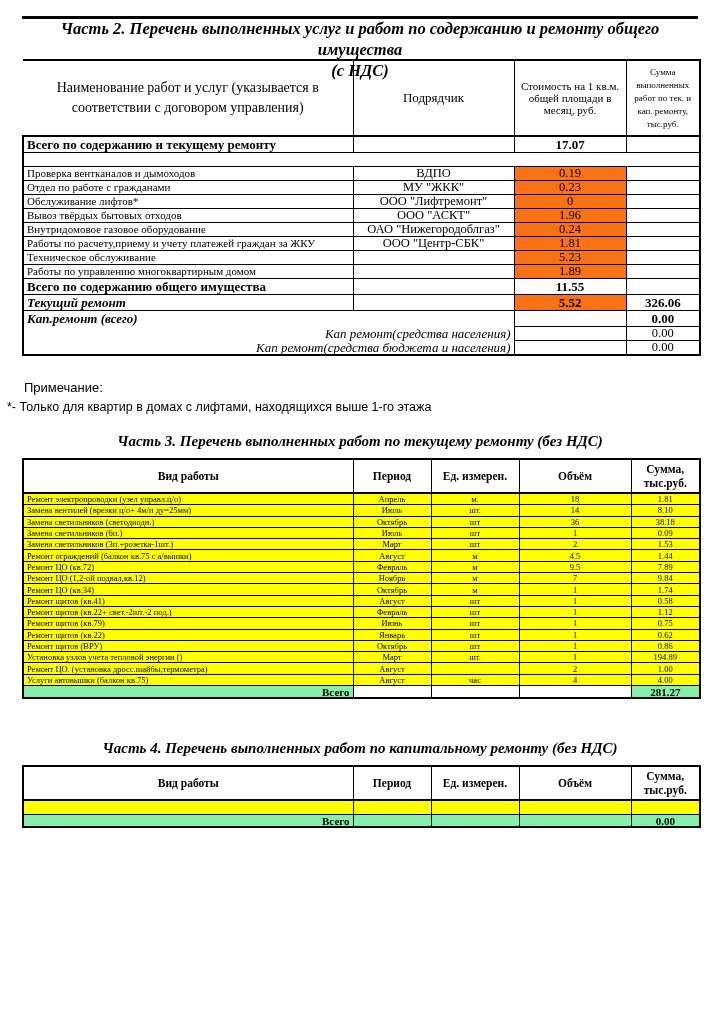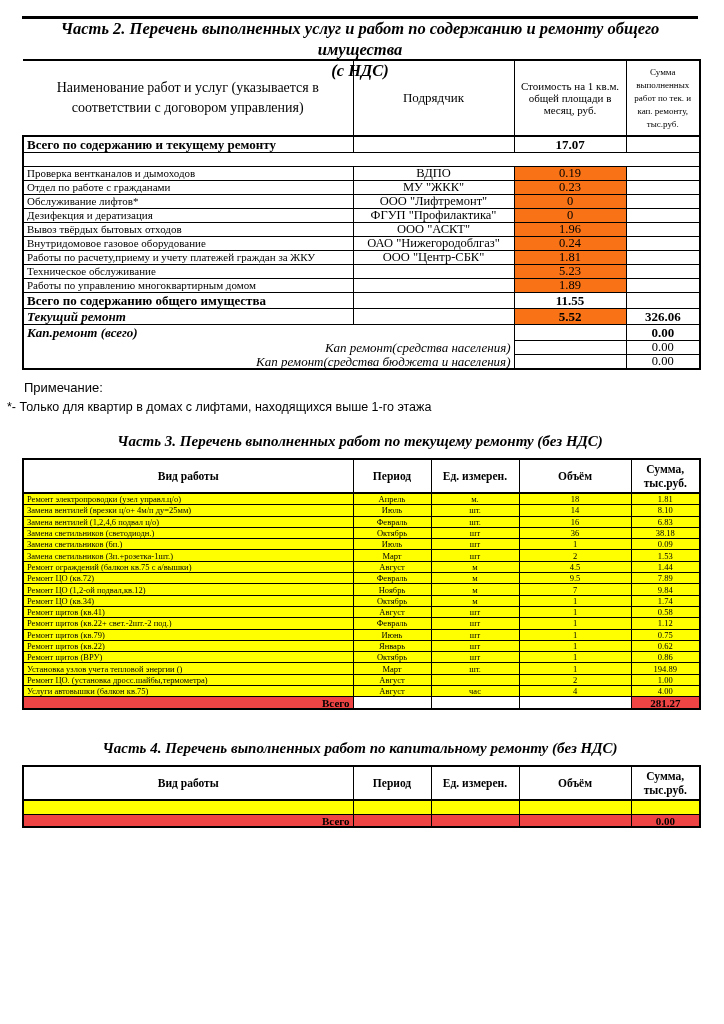"Дезифекция и дератизация" tr { html: <tr> <td>Дезифекция и дератизация</td> <td>ФГУП "Профилактика"</td> <td>0</td> <td></td> </tr> -> none }
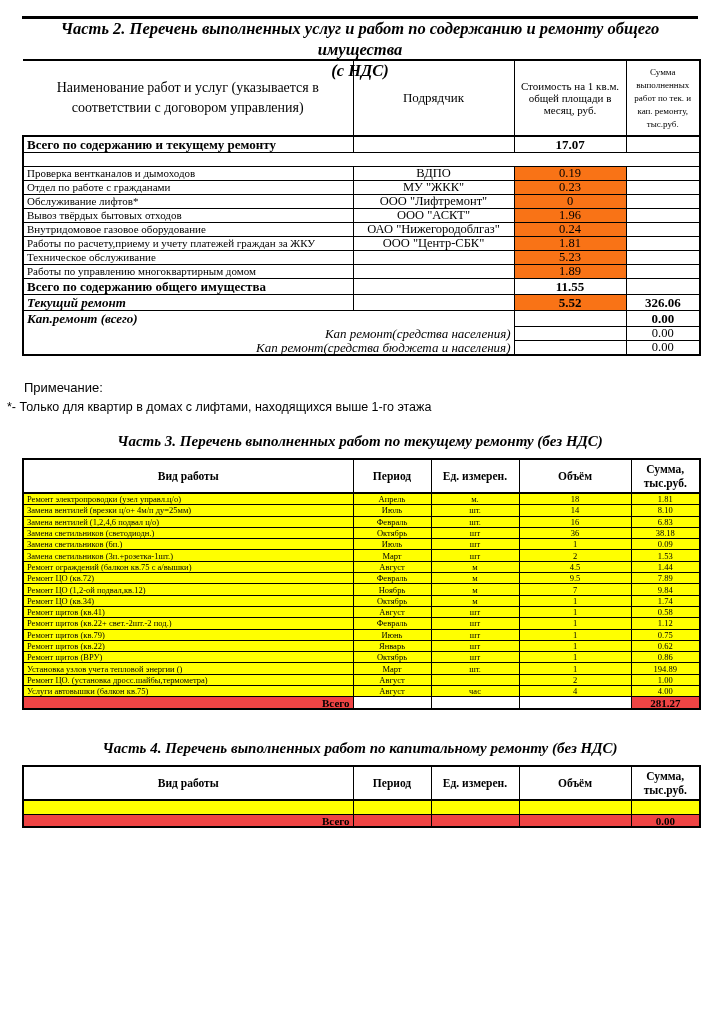"Замена вентилей (1,2,4,6 подвал ц/о)" tr.row { html: <tr> <td>Замена вентилей (1,2,4,6 подвал ц/о)</td> <td>Февраль</td> <td>шт.</td> <td>16</td> <td>6.83</td> </tr> -> none }
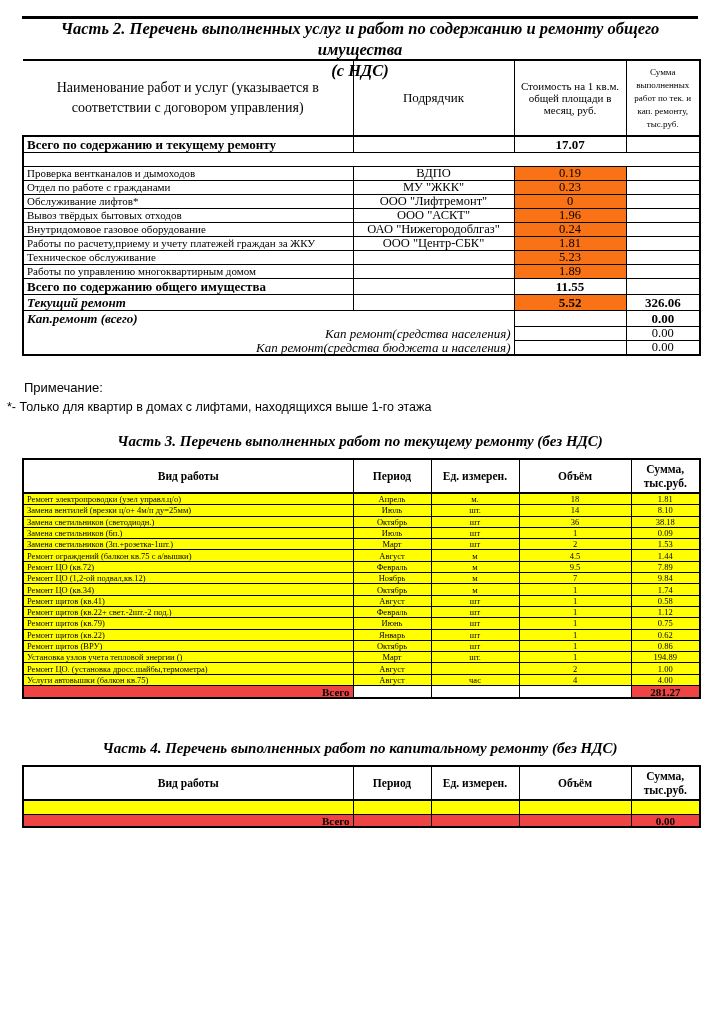"Всего" .wt tr.total td { background: #ef4444 -> #86efac }
